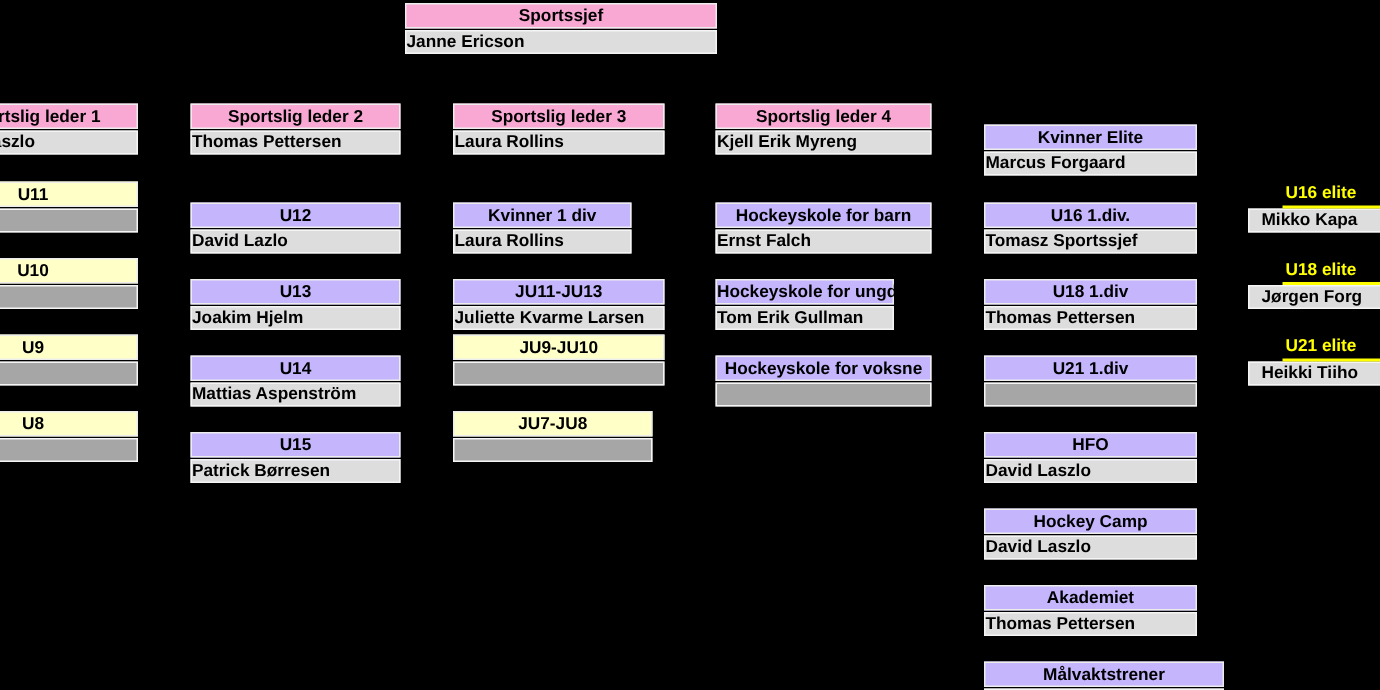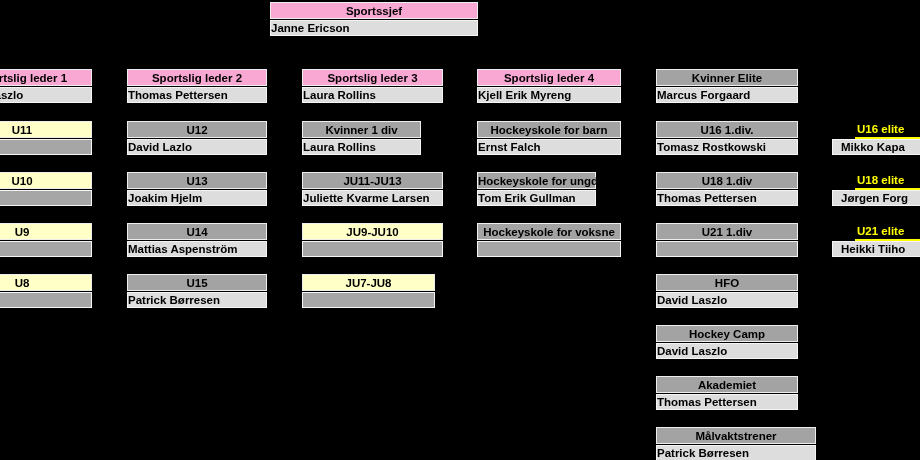"Kvinner Elite" .hdr.yellow { background: #a3a3a3 -> #c4b5fd; margin-top: none -> 14px }
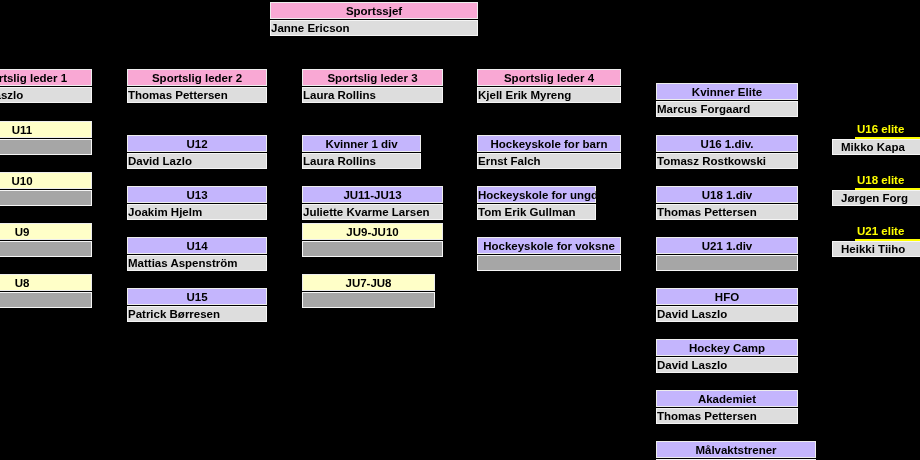"Tomasz Rostkowski" div.nm { text: Rostkowski -> Sportssjef }
